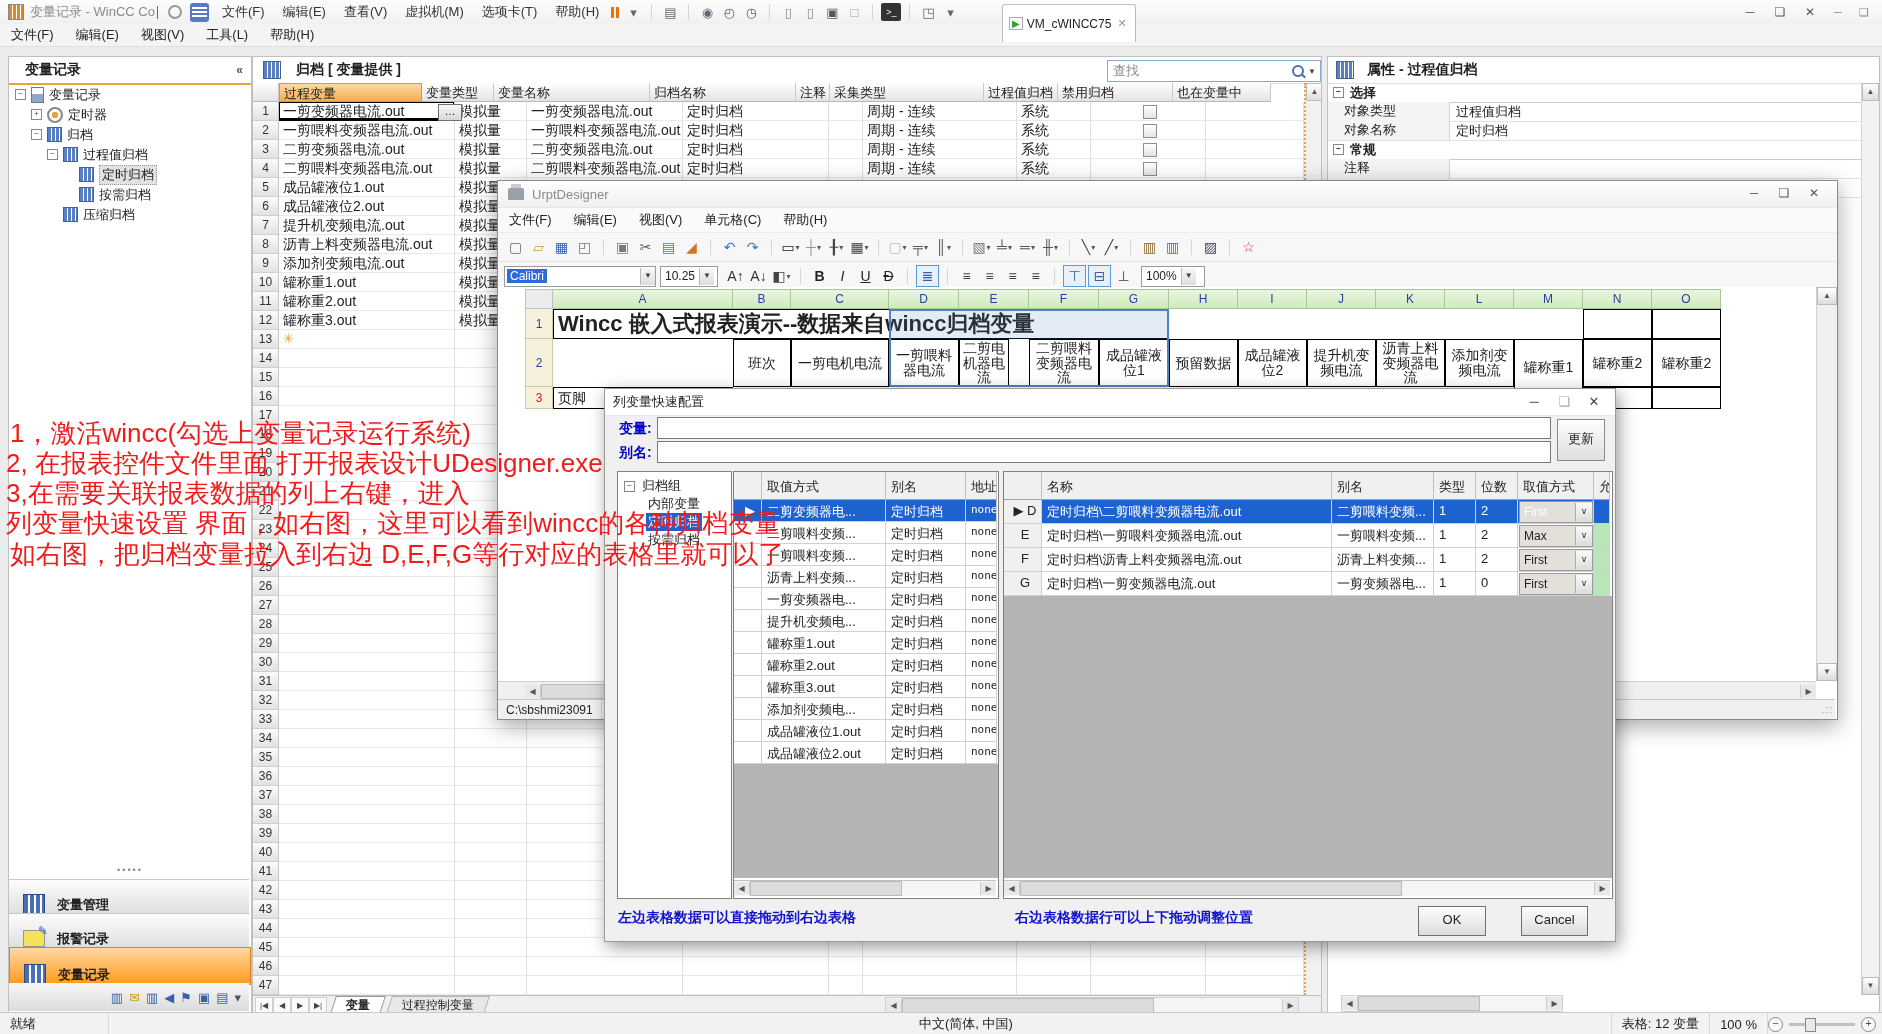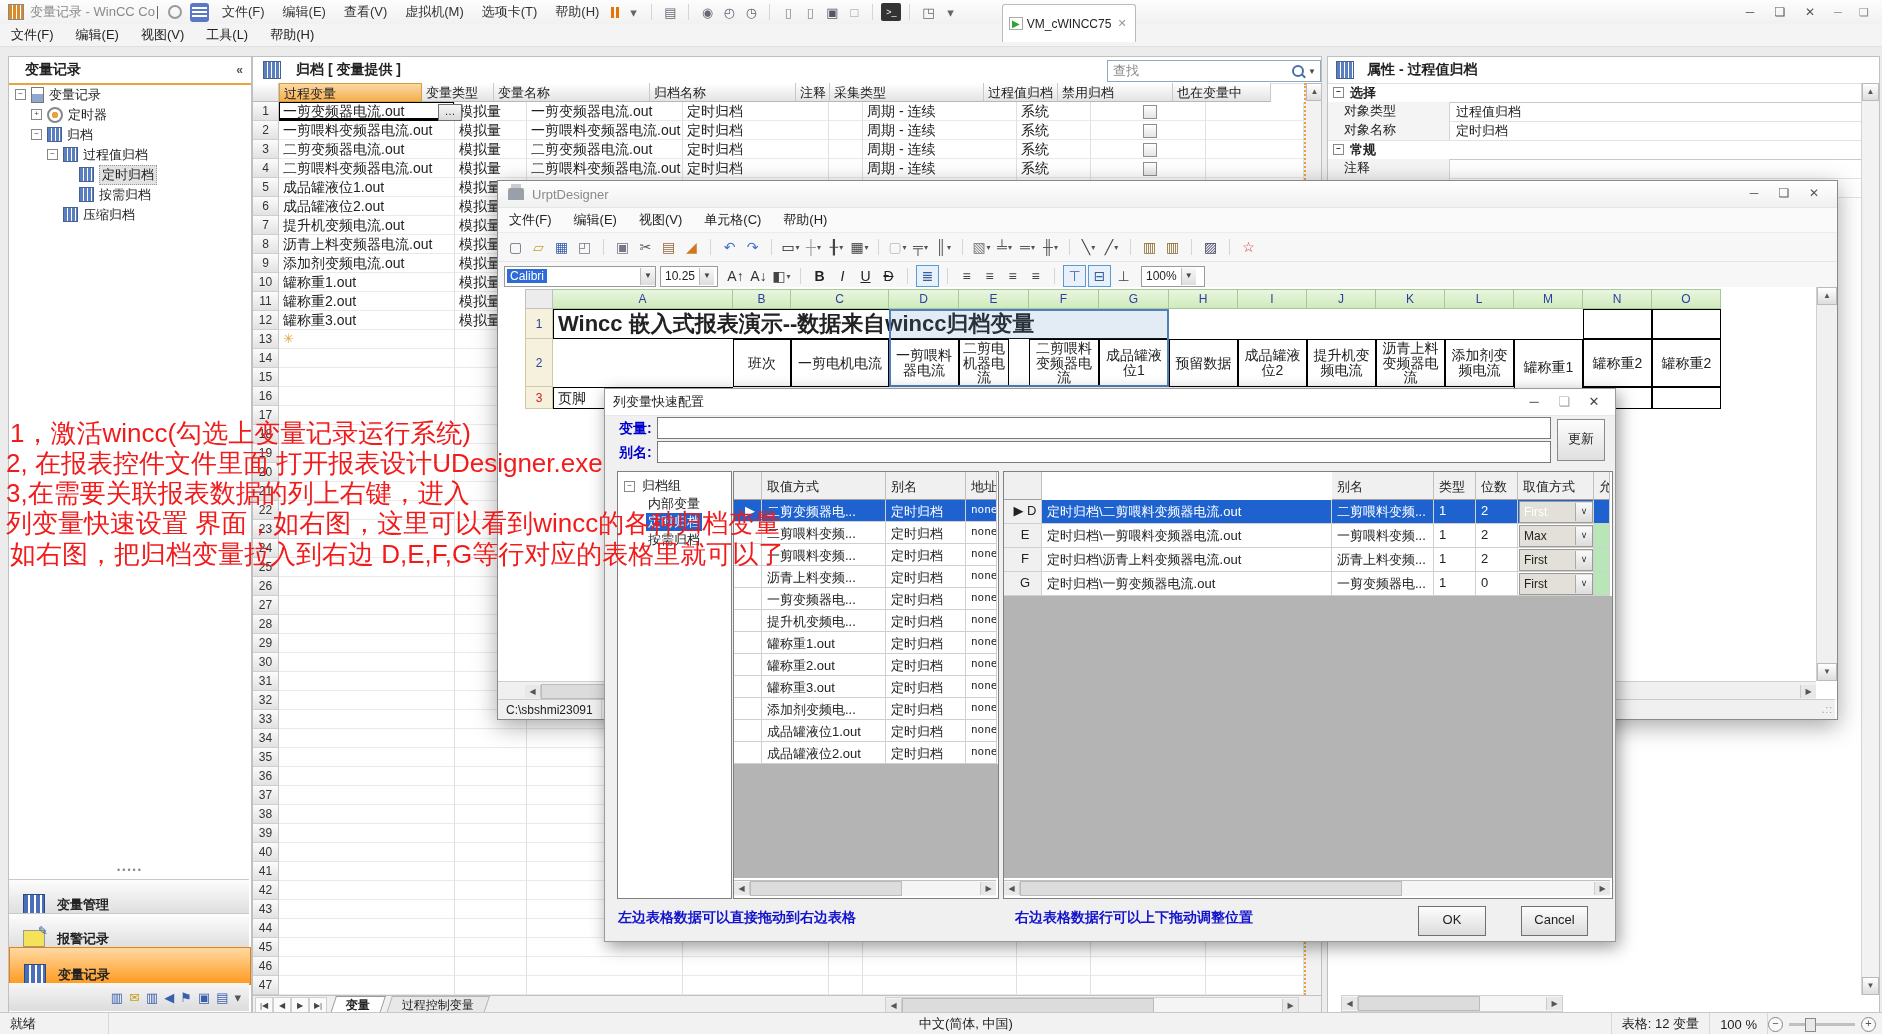"名称" div.dth { html: none -> <div>名称</div> }
